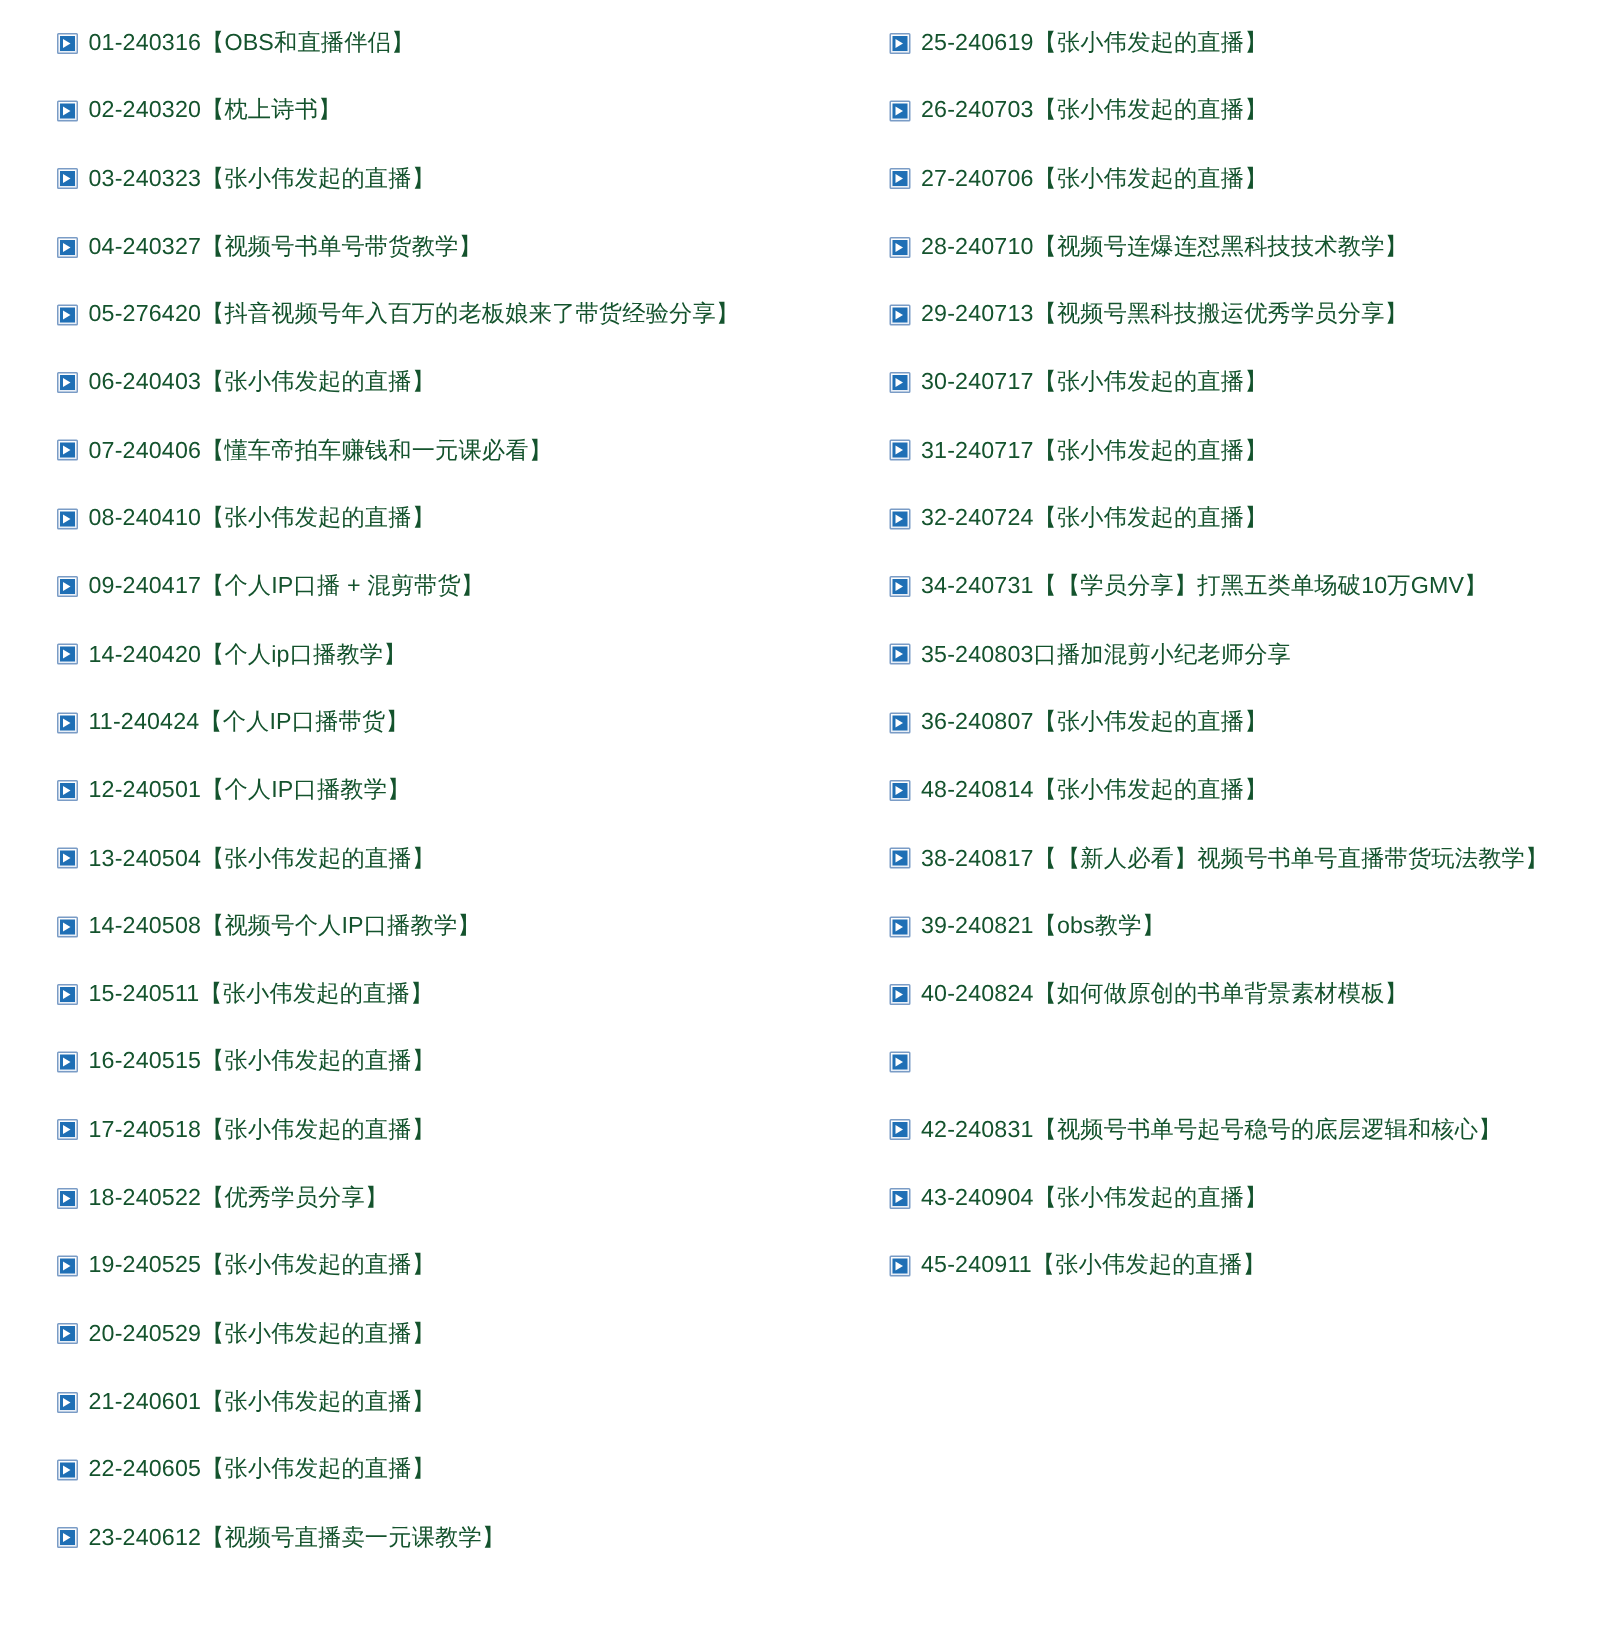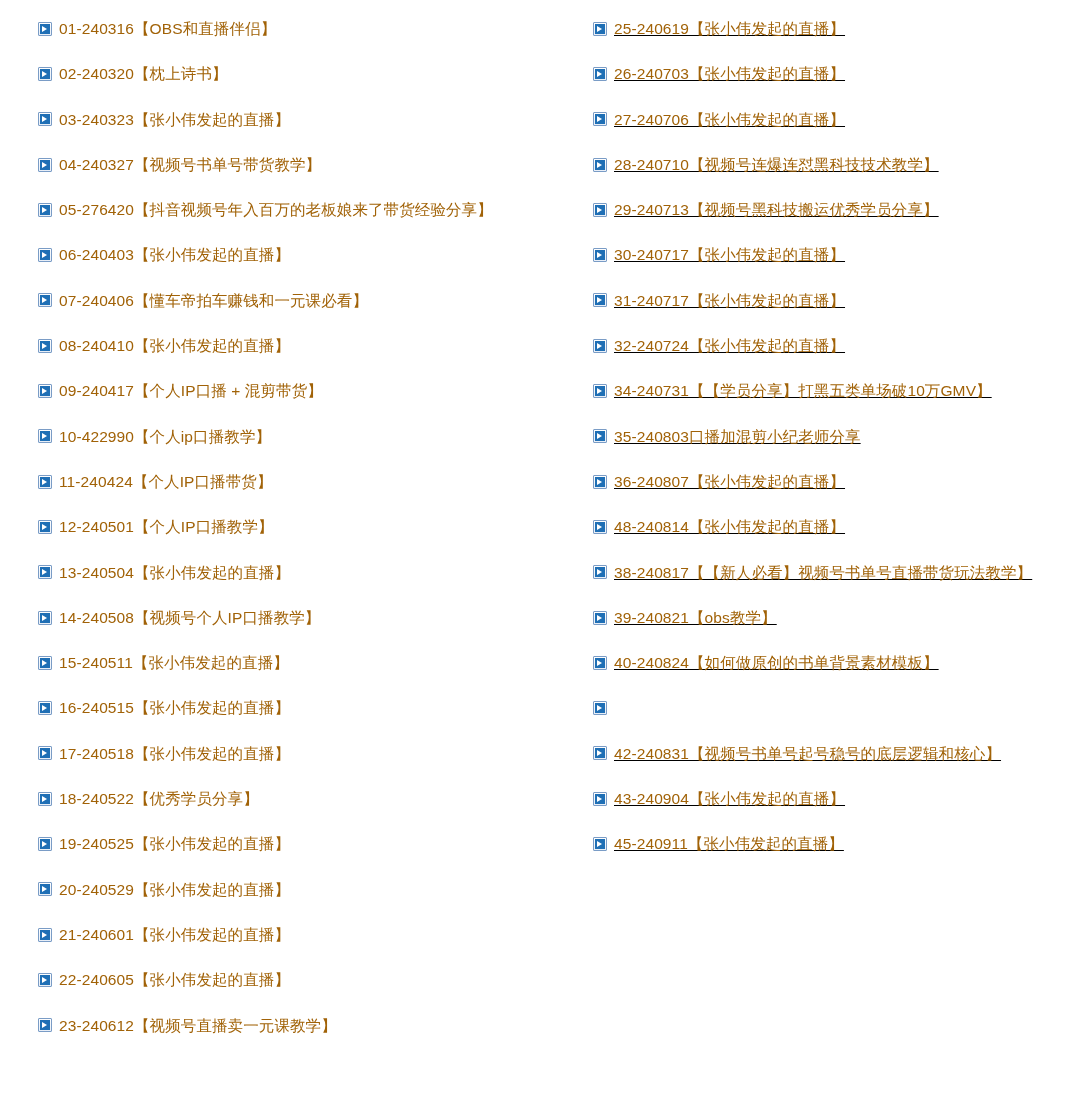"01-240316【OBS和直播伴侣】" .file-name { color: #a16207 -> #14532d }
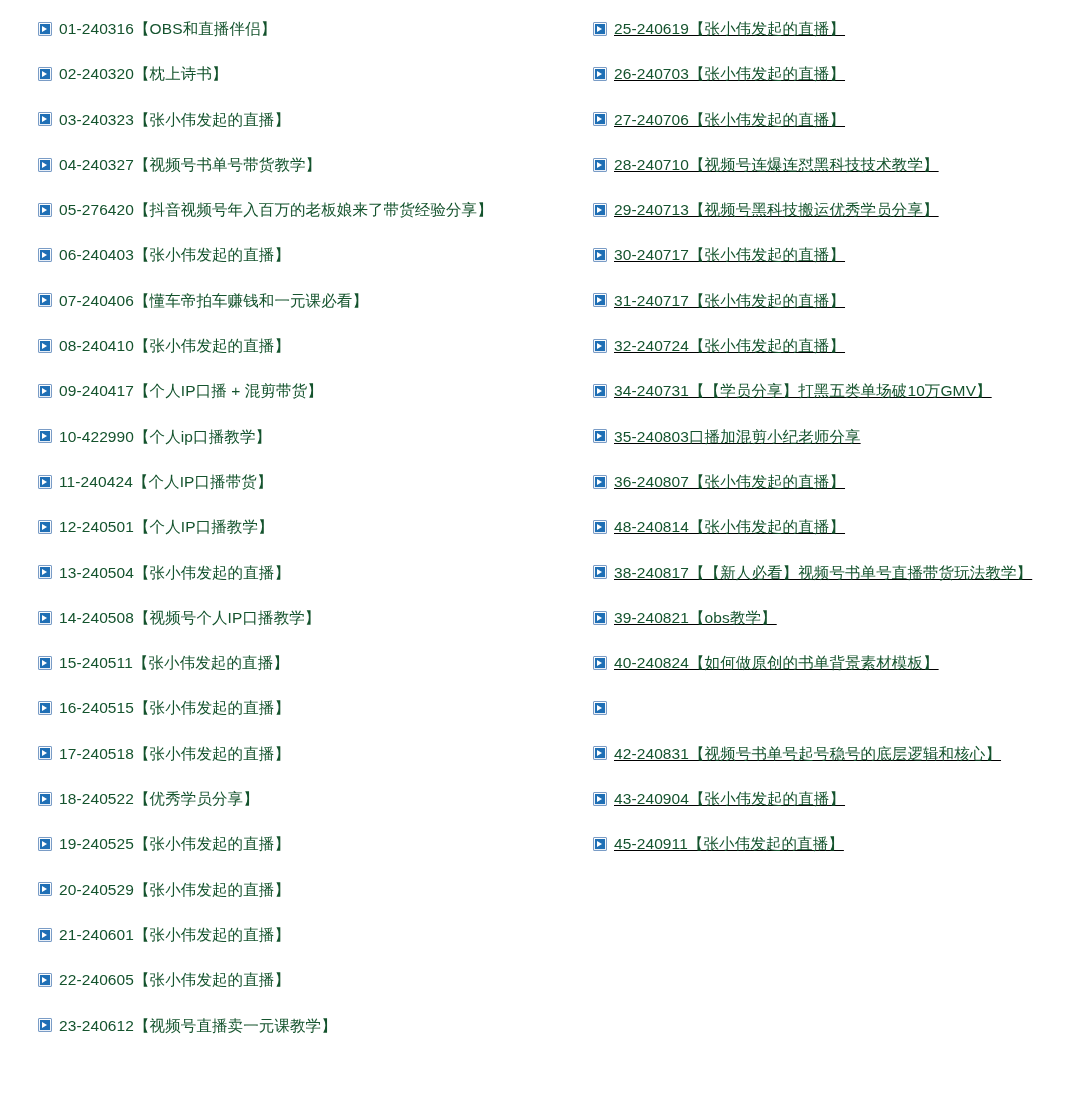"25-240619【张小伟发起的直播】" .column-right { text-decoration: underline -> none }
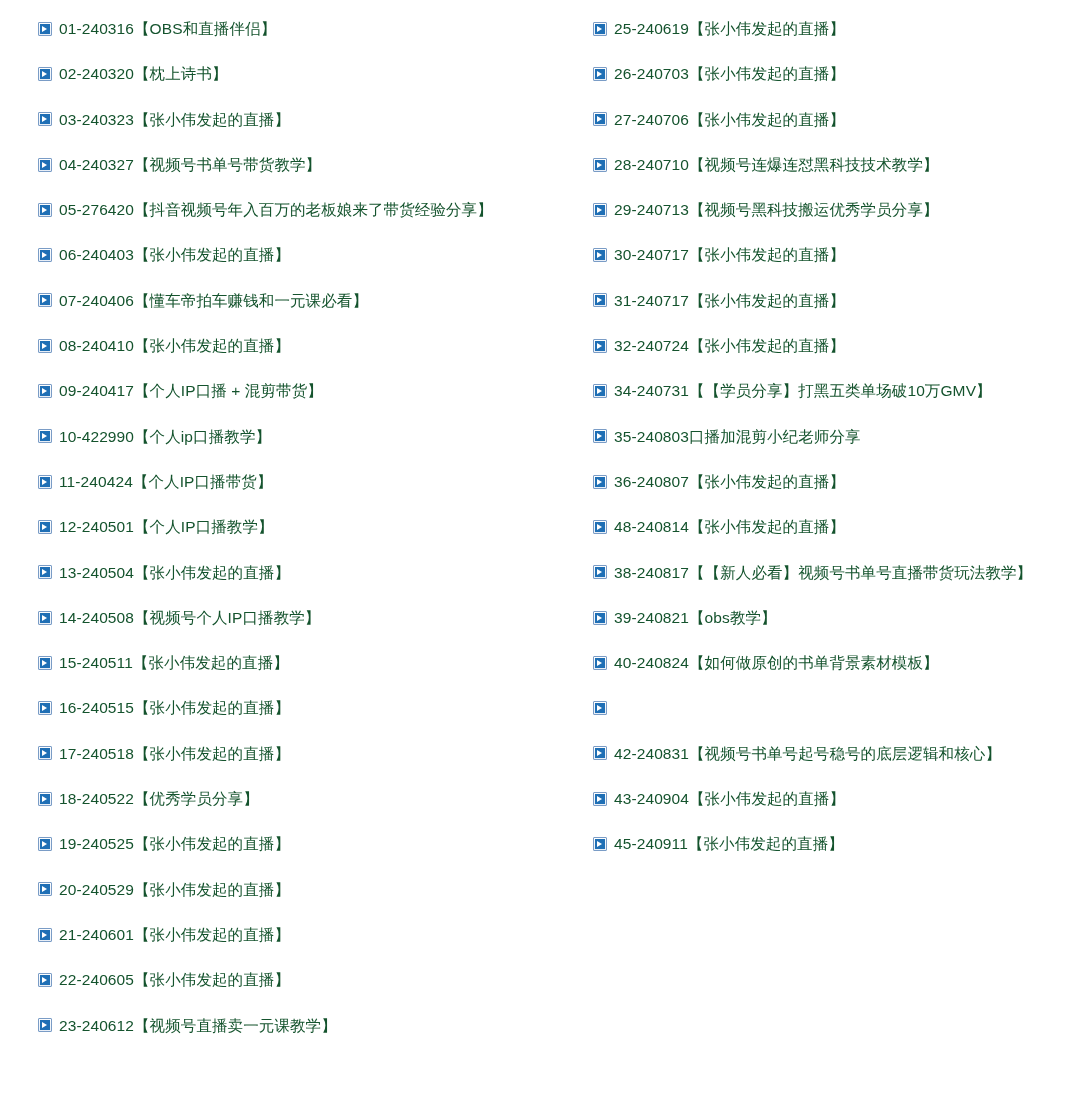"10-422990【个人ip口播教学】" span.file-name { text: 10-422990 -> 14-240420 }
